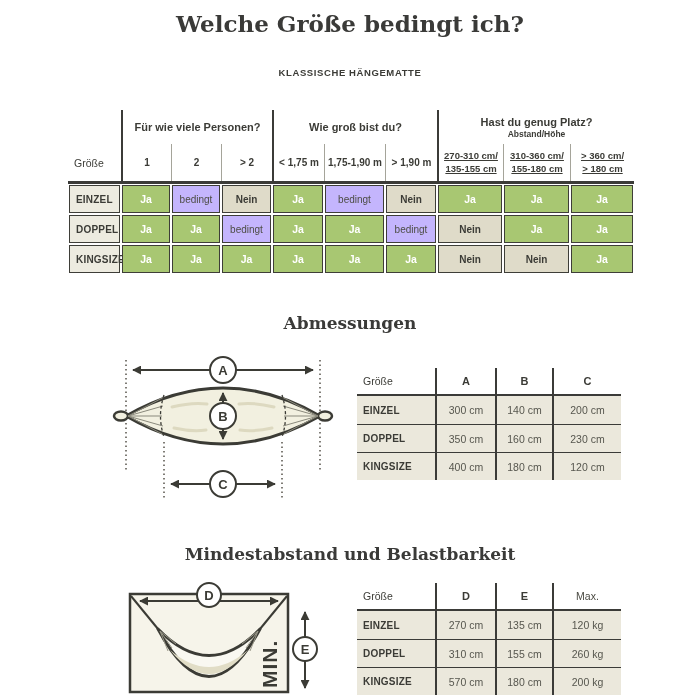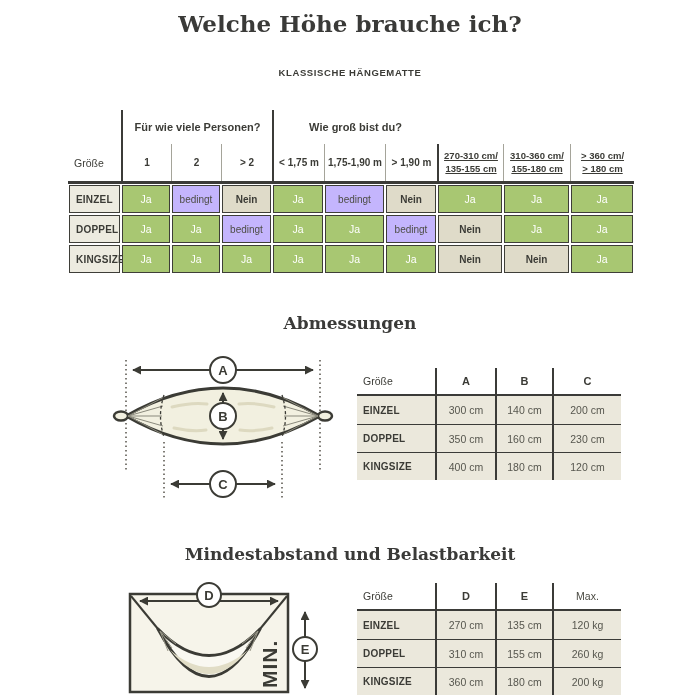"Welche Höhe brauche ich?" h1.abs { text: Höhe brauche -> Größe bedingt }
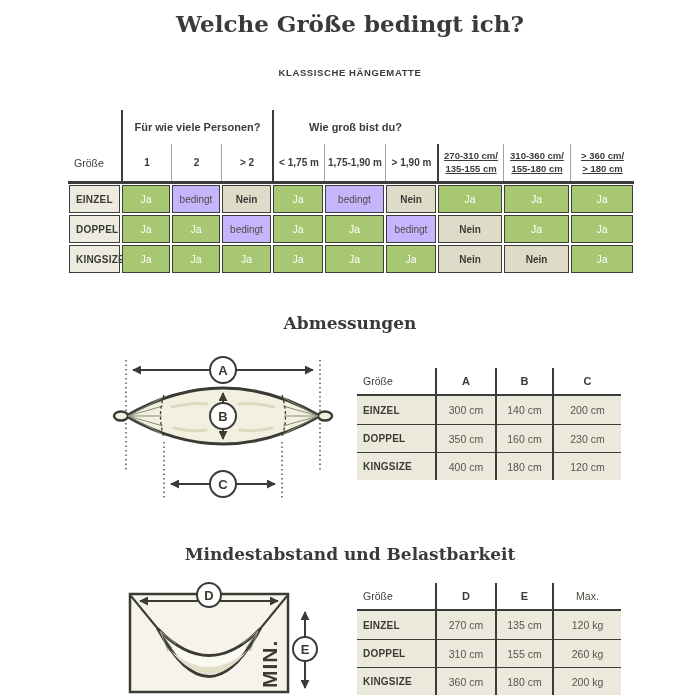"Hast du genug Platz?" div.group-head { html: none -> <div> <span>Hast du genug Platz?</span> <span>Abstand/Höhe</span> </div> }
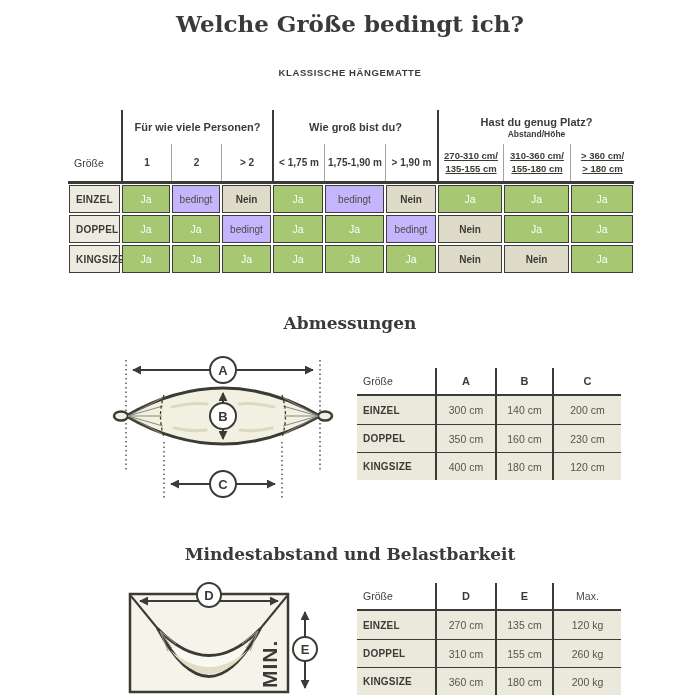"Ja" .val-ja { font-weight: normal -> bold }
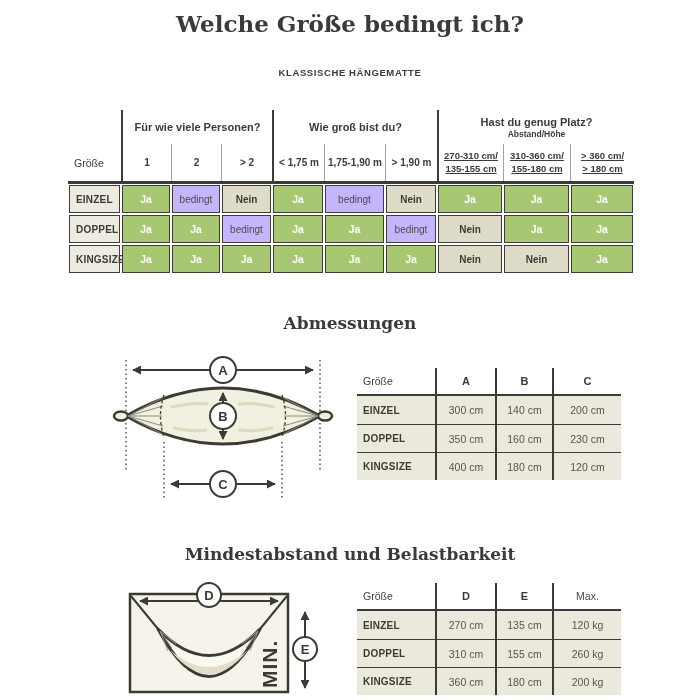"360 cm" div.dim-cell { text: 360 -> 570 }
